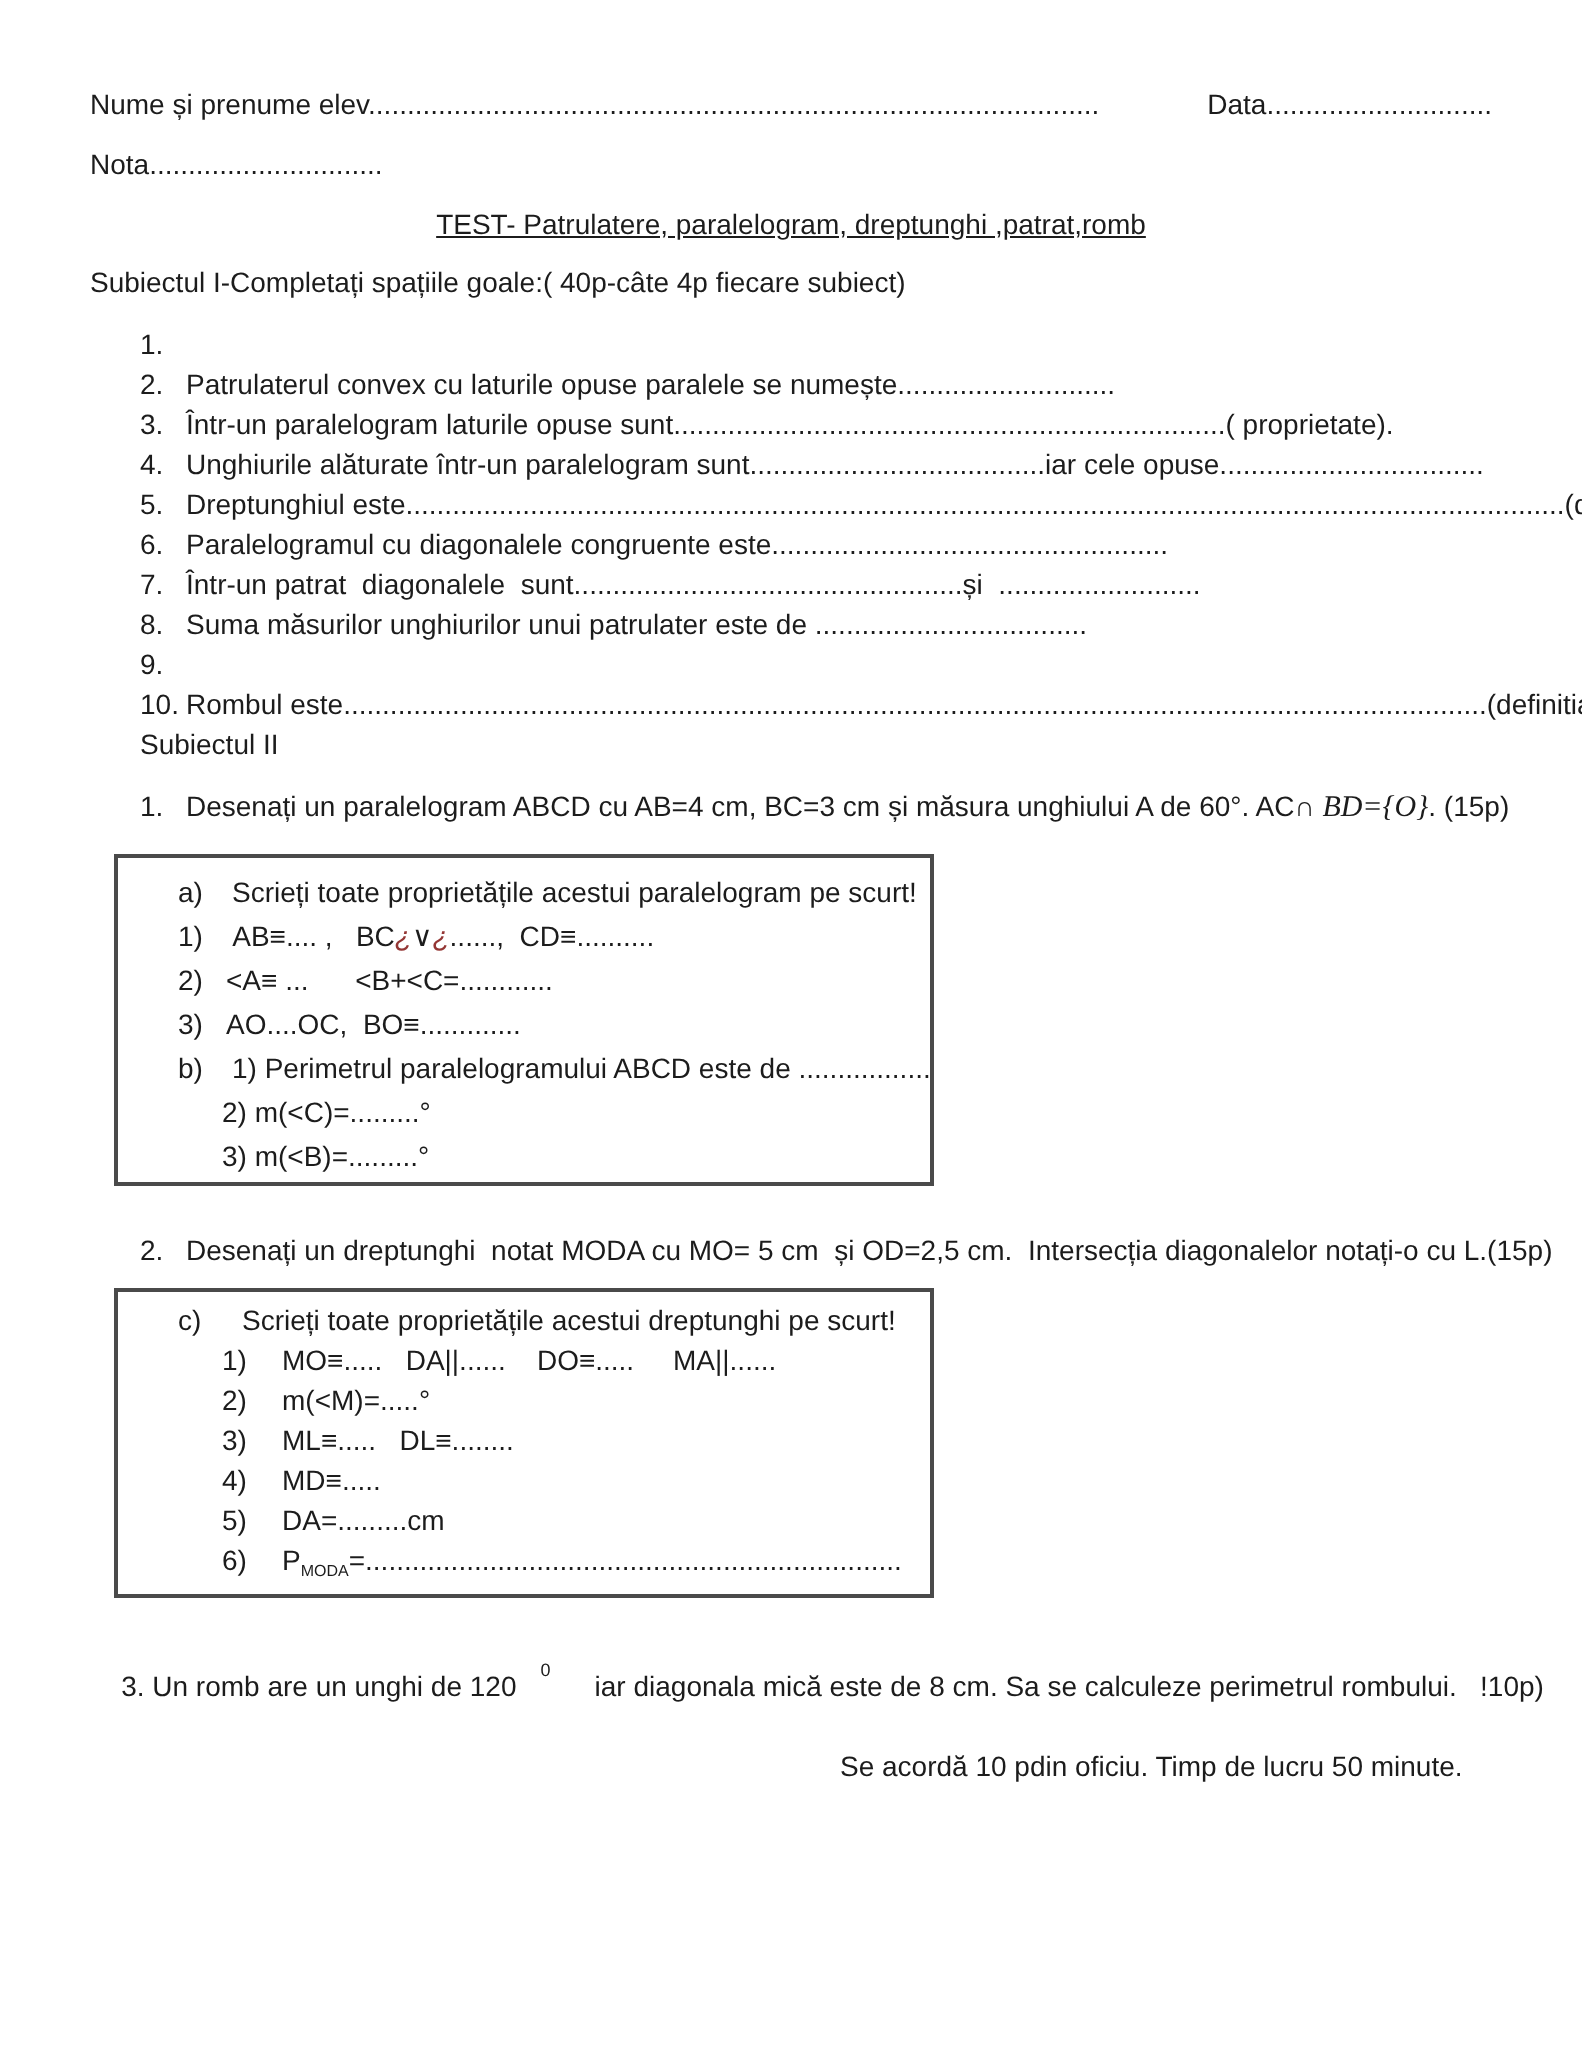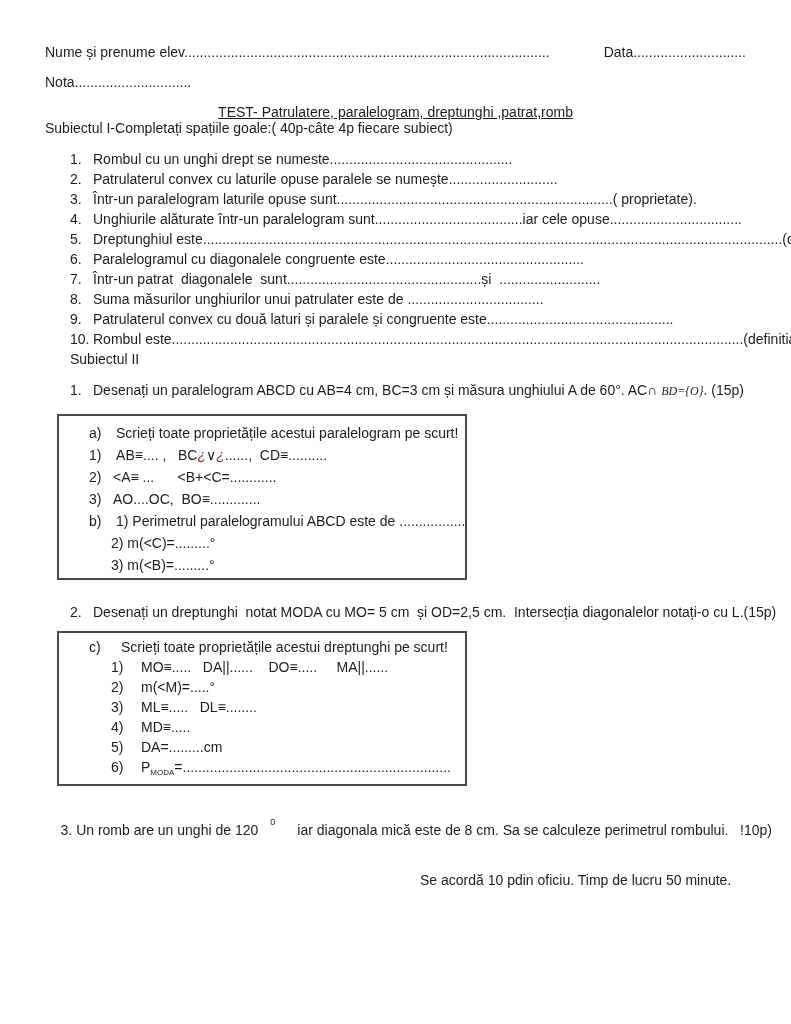"Subiectul I-Completați spațiile goale:(" .s1-heading { margin-top: none -> 13px }
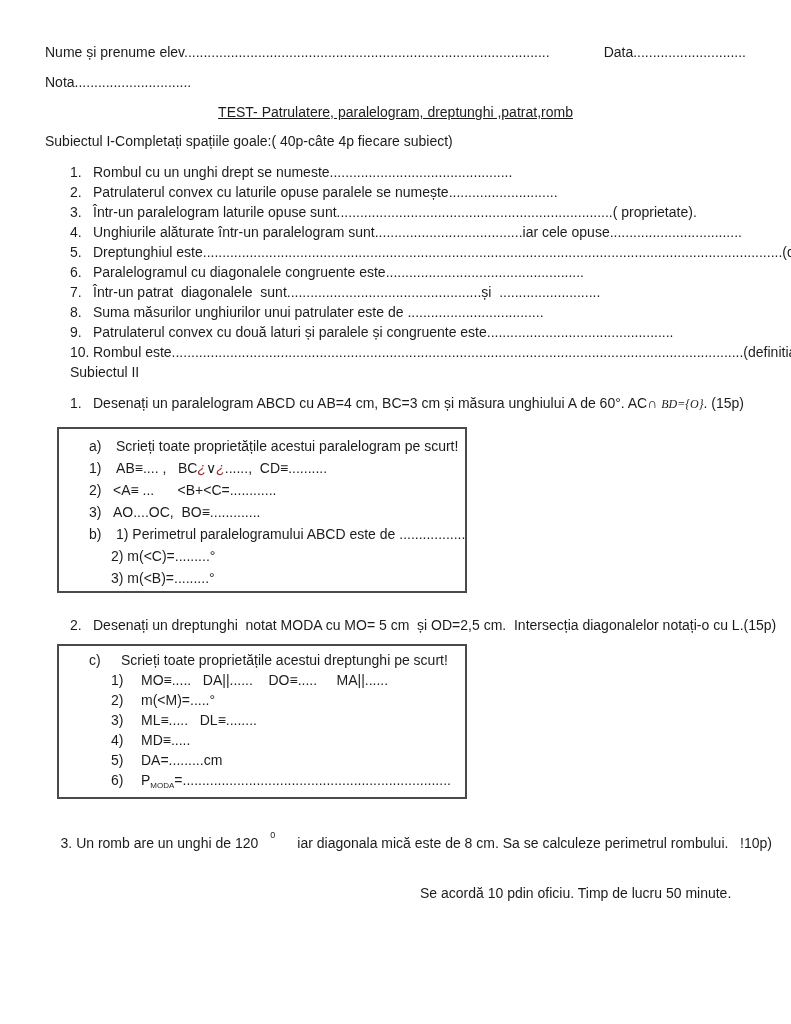"Rombul cu un unghi drept" span.t { html: <span>Rombul cu un unghi drept se numeste...............................................</span> -> none }
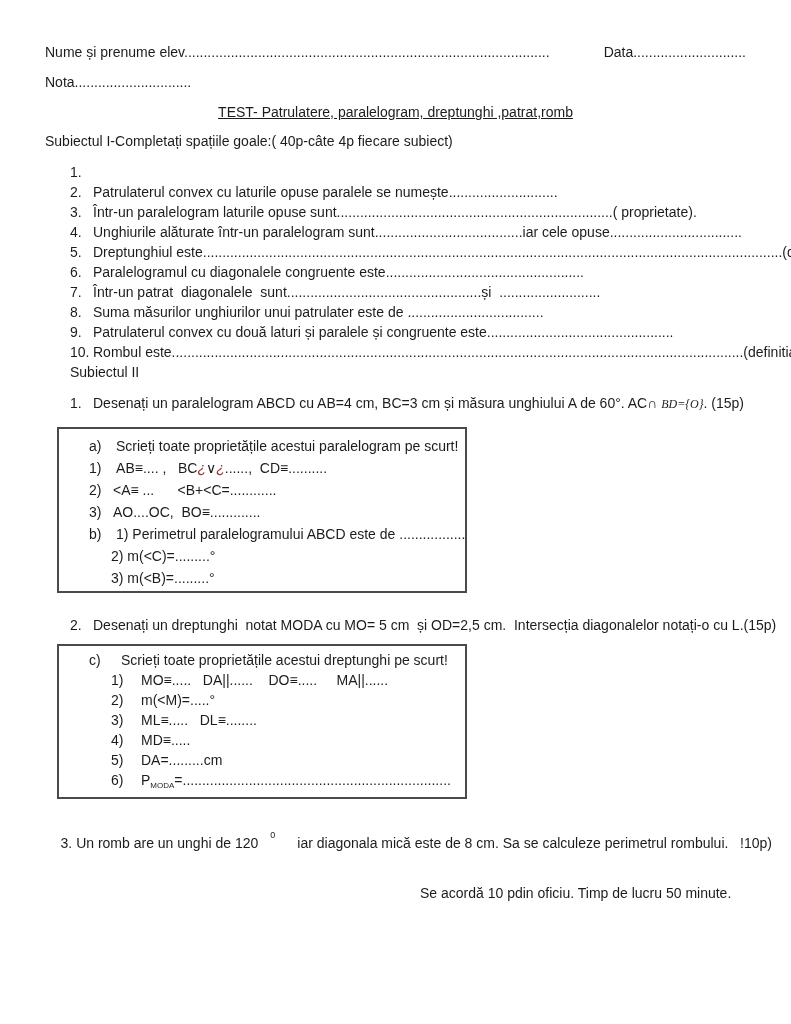"Patrulaterul convex cu două laturi" span.t { html: <span>Patrulaterul convex cu două laturi și paralele și congruente este................................................</span> -> none }
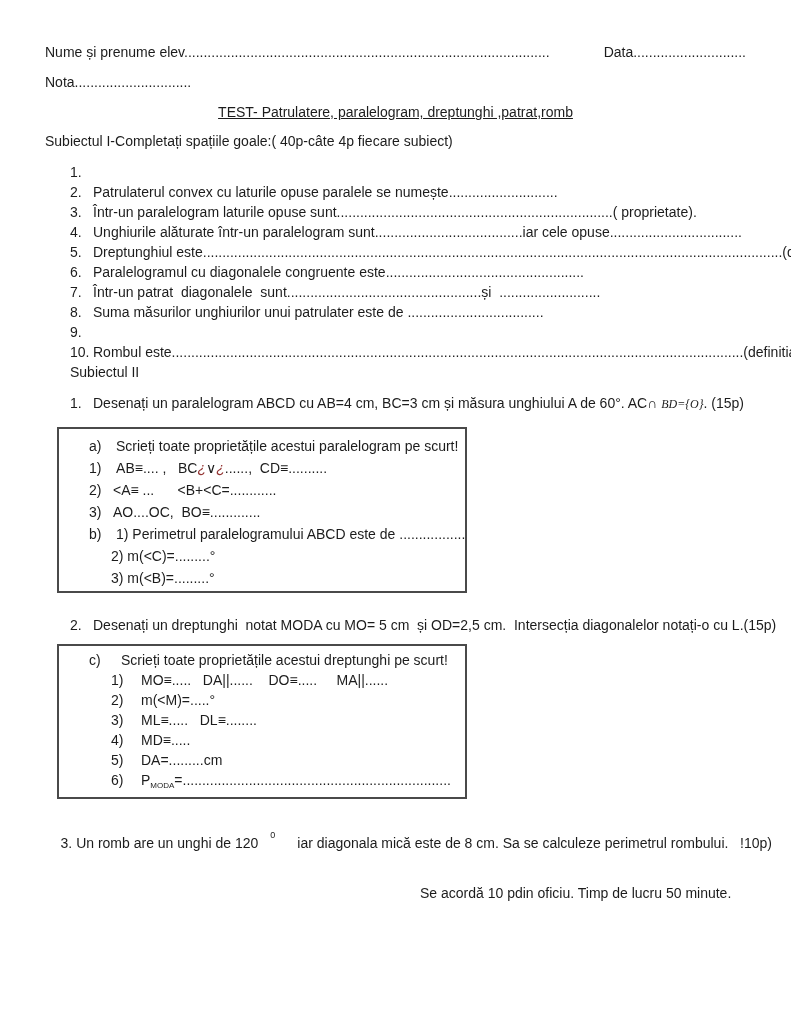"BD={O}" .math { font-size: 12px -> 15px }
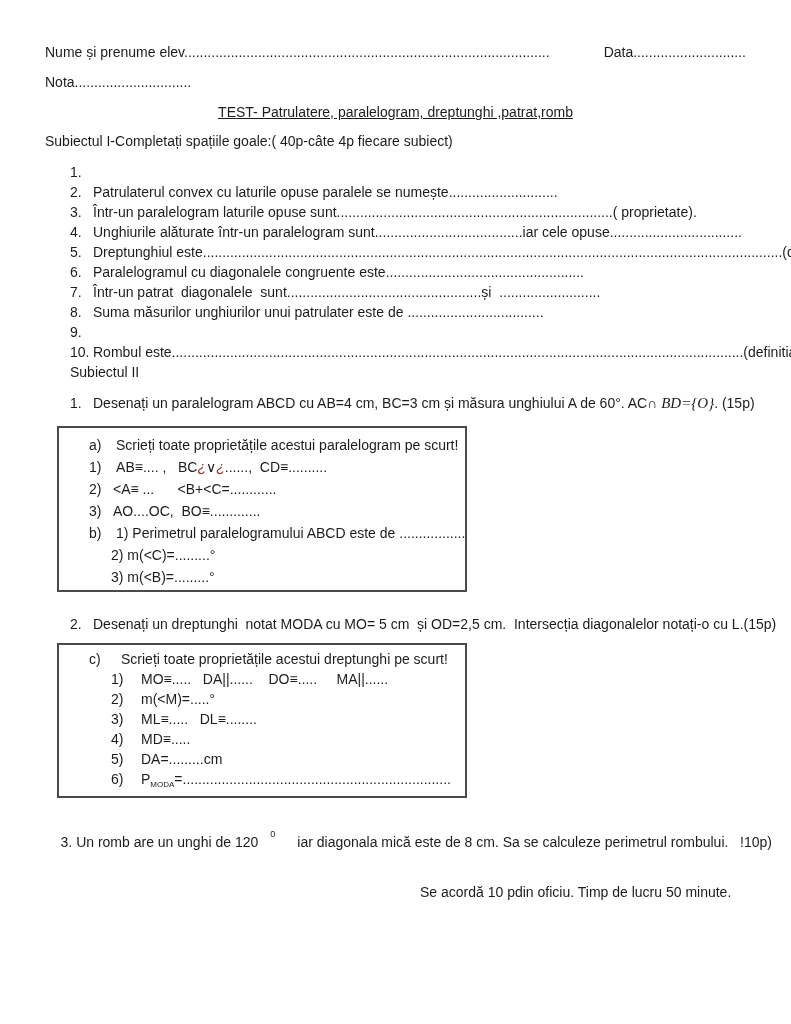"Se acordă 10 pdin oficiu." .footer { margin-top: 10px -> none }
